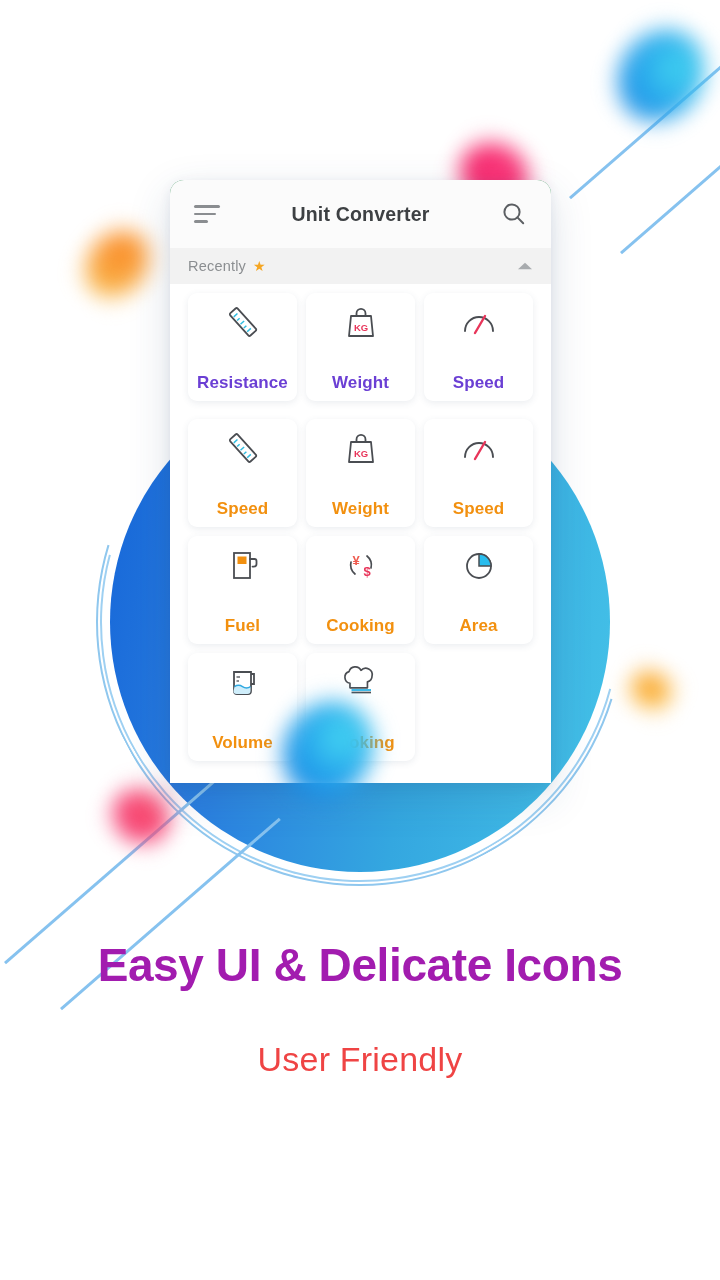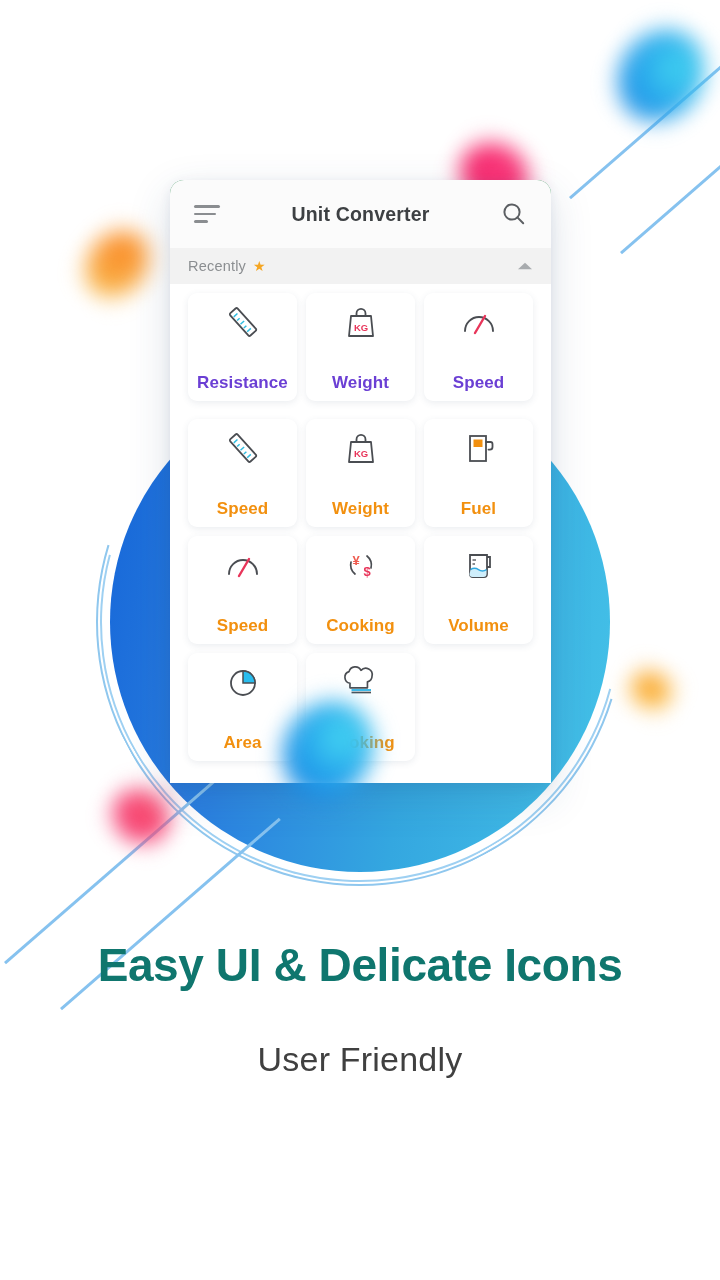"Fuel" div.tile { order: before "Speed" -> after "Speed" }
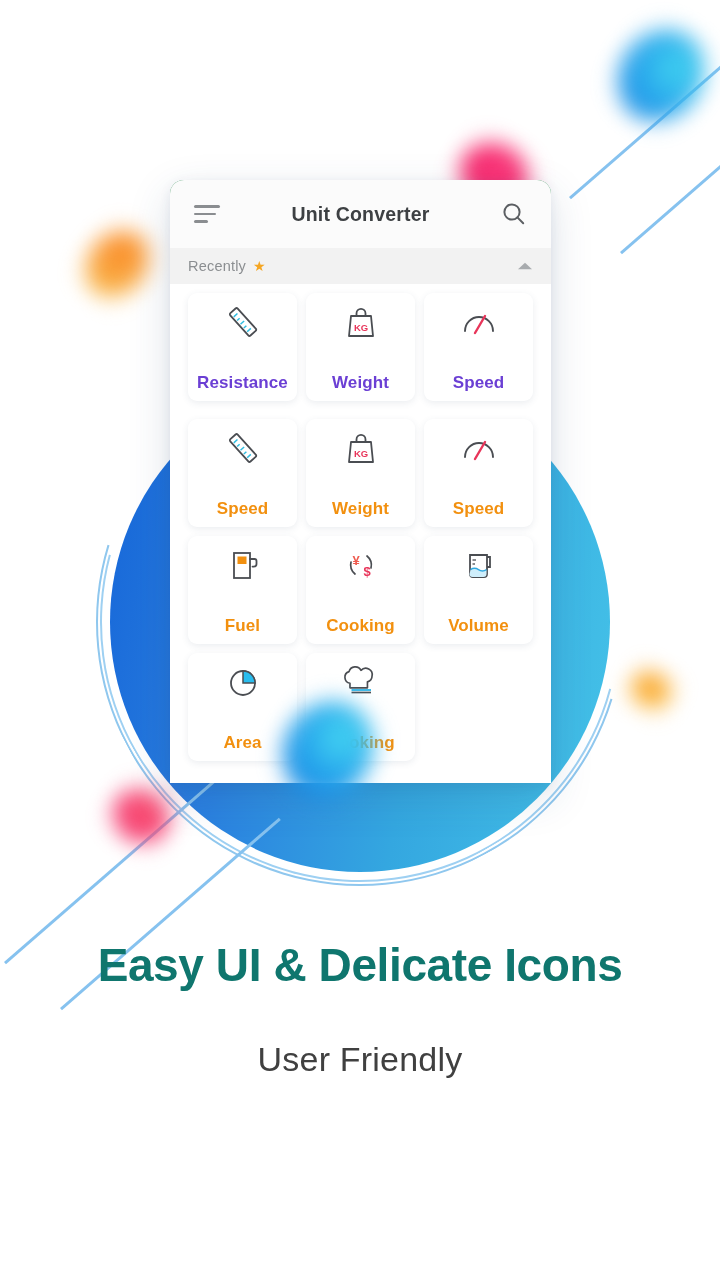"Volume" div.tile { order: before "Area" -> after "Area" }
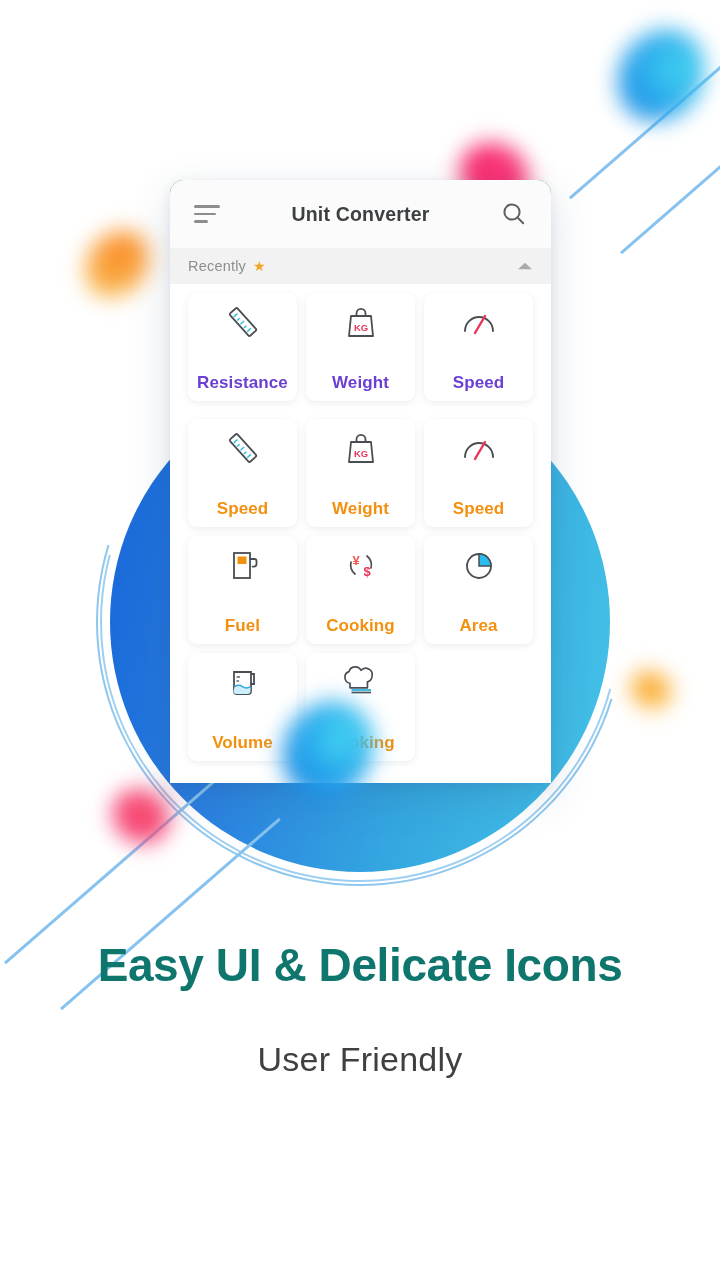"Easy UI & Delicate Icons" .headline { color: #0f766e -> #a21caf }
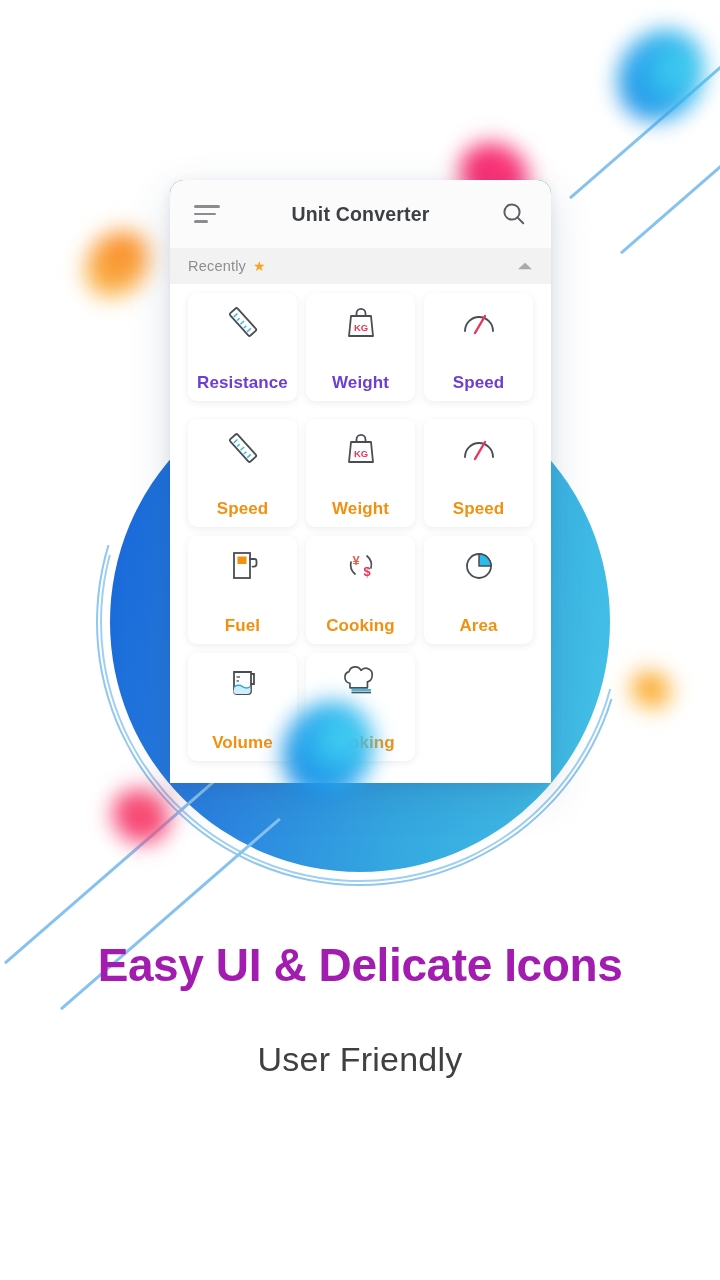"User Friendly" .subhead { color: #404040 -> #ef4444 }
